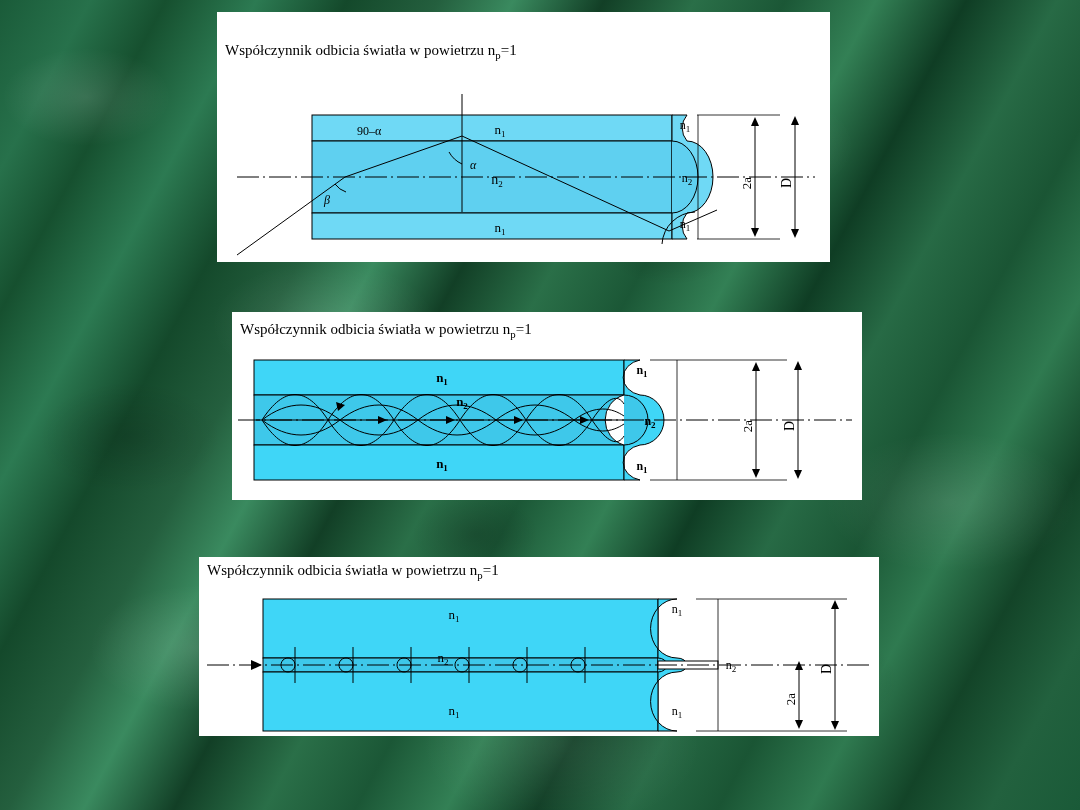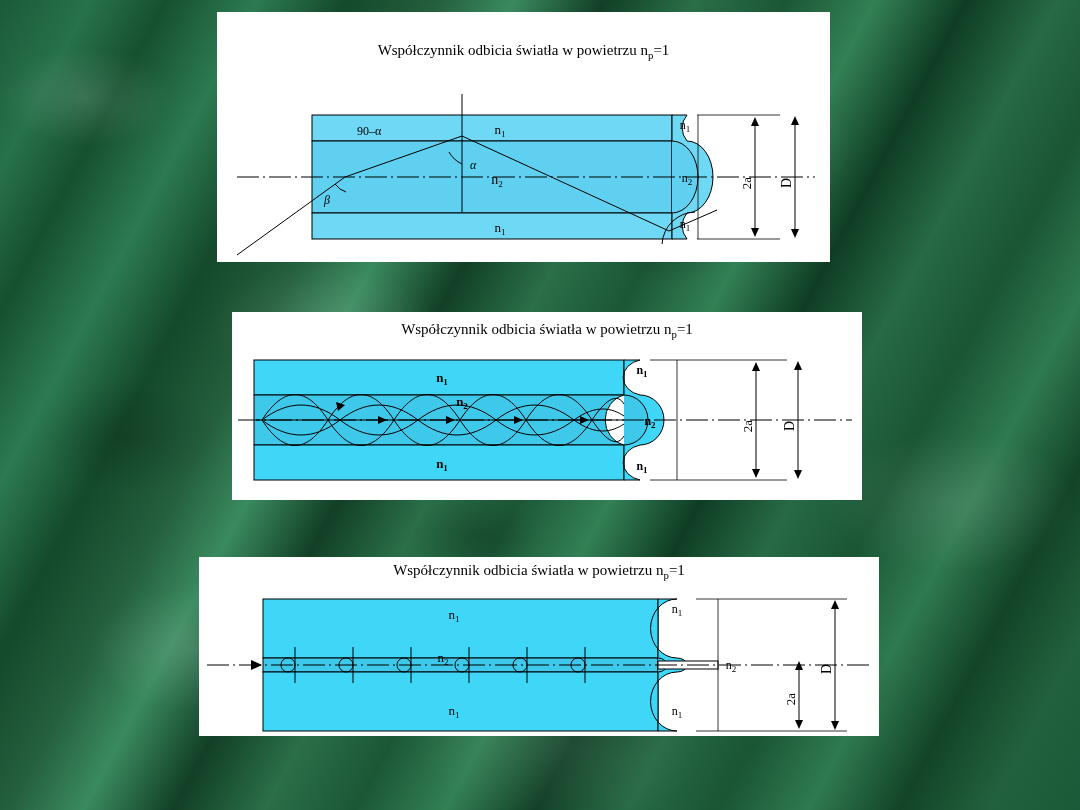"Współczynnik odbicia światła w powietrzu" .fig-title { left: 0 -> 8px; text-align: center -> left }
